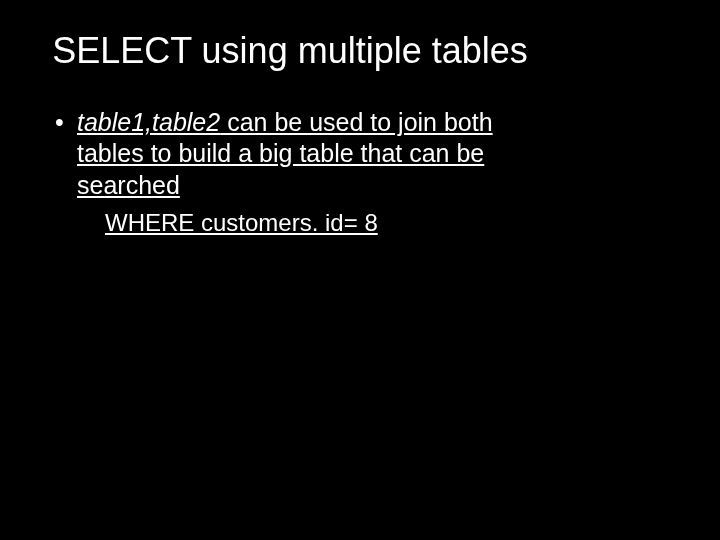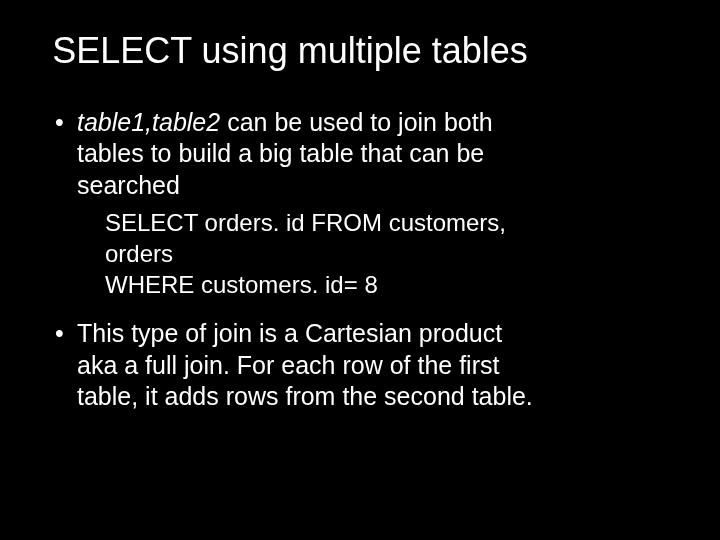"table1,table2 can be used to" ul.top { text-decoration: none -> underline }
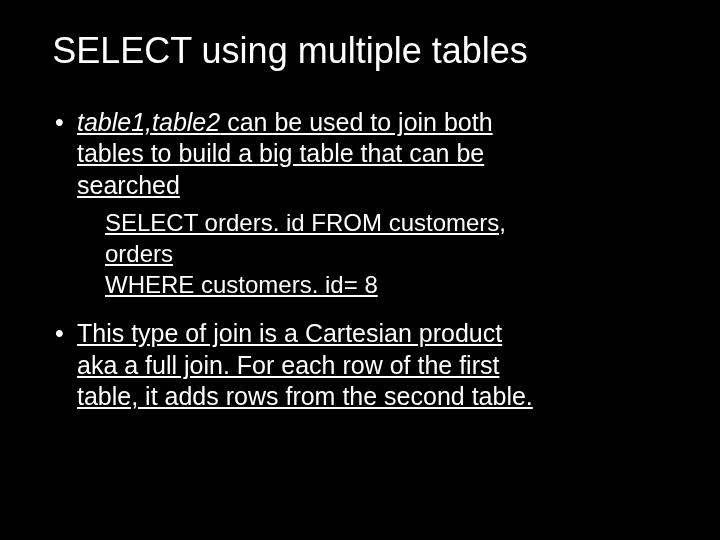"SELECT orders. id FROM customers," div { html: <div>SELECT orders. id FROM customers, orders</div> -> none }
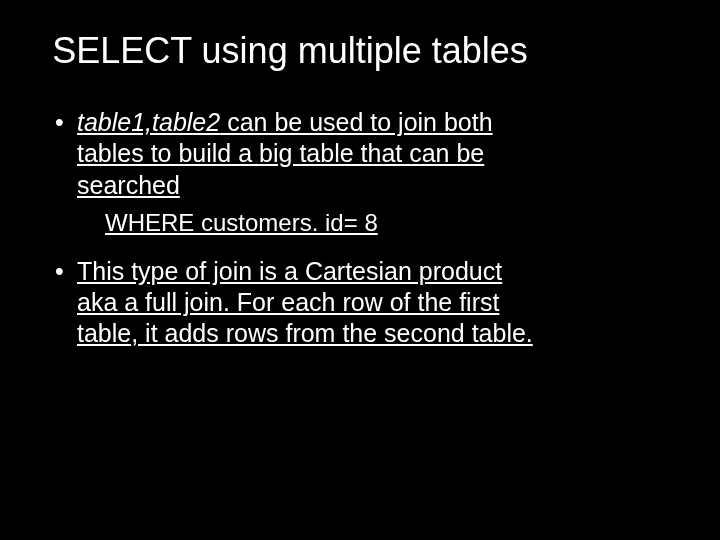"This type of join is" li { html: <li> <span>This type of join is a Cartesian product aka a full join. For each row of the first table, it adds rows from the second table.</span> </li> -> none }
